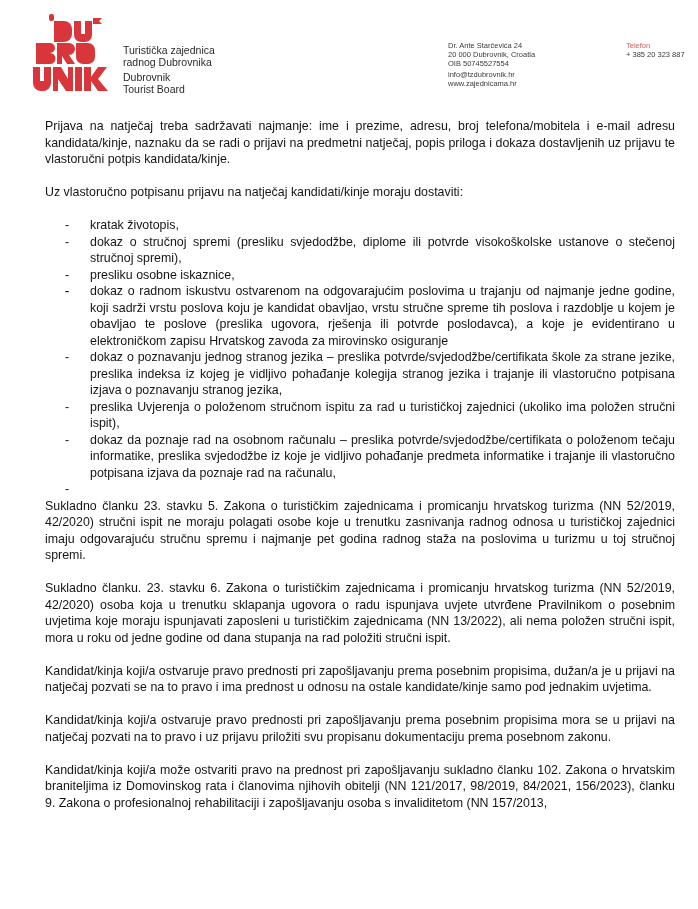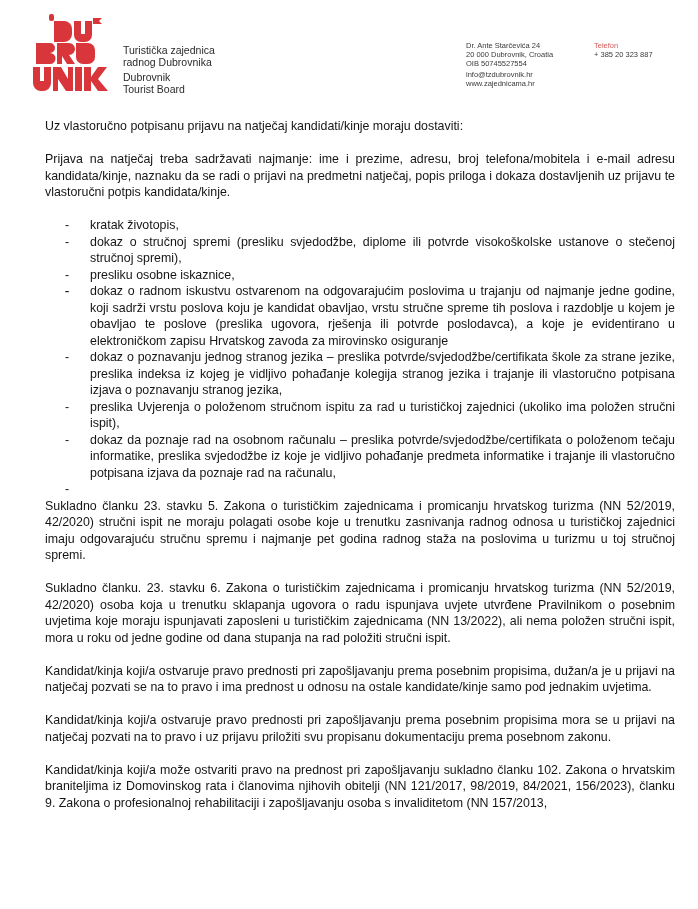"Dr. Ante Starčevića 24" .contact { left: 466px -> 448px }
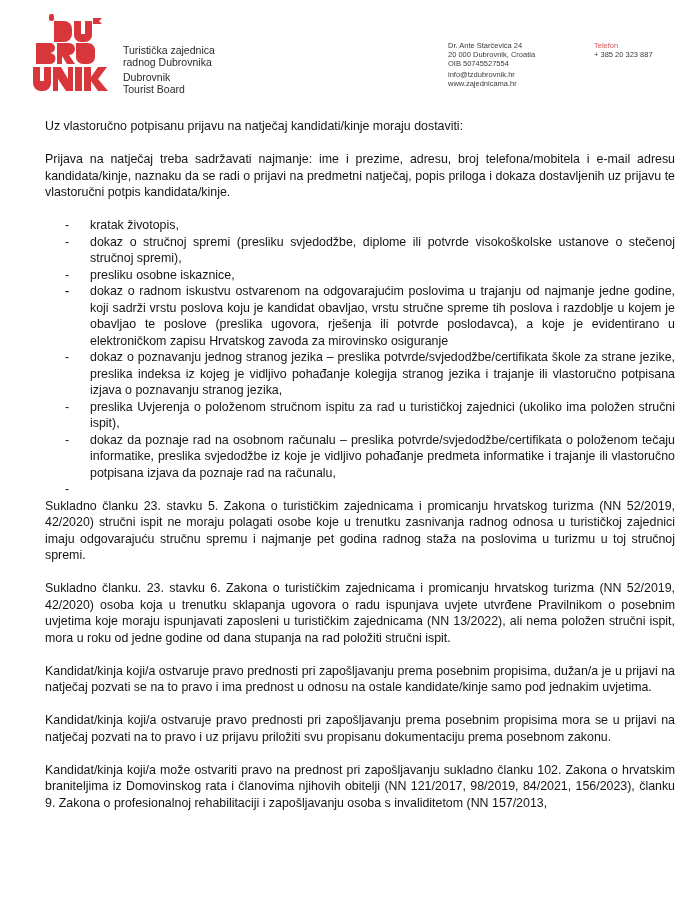"Telefon" .phone { left: 594px -> 626px }
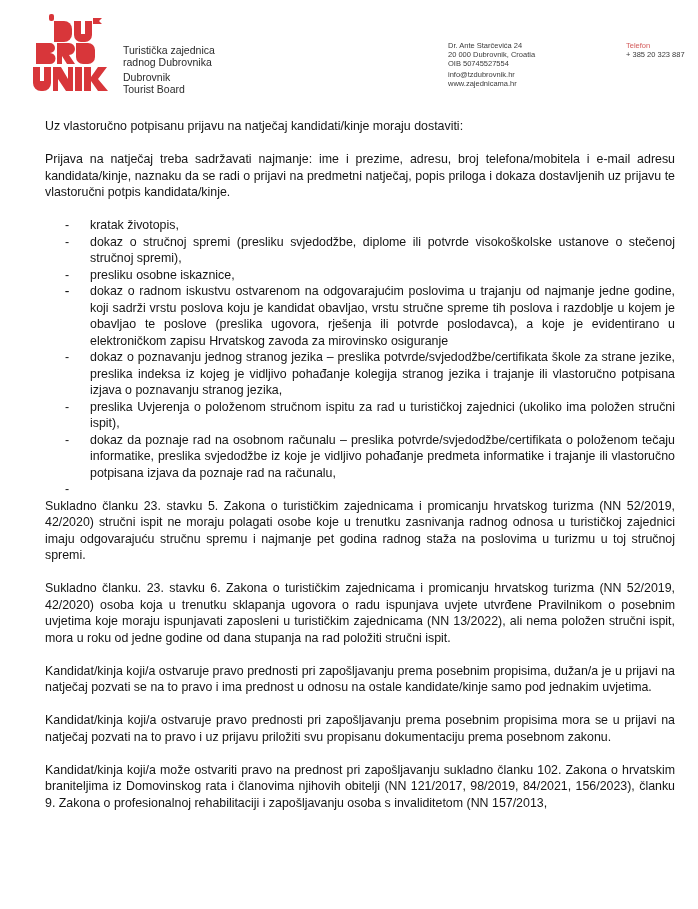"Uz vlastoručno potpisanu prijavu na" p { order: before "Prijava na natječaj treba sadržavati" -> after "Prijava na natječaj treba sadržavati" }
